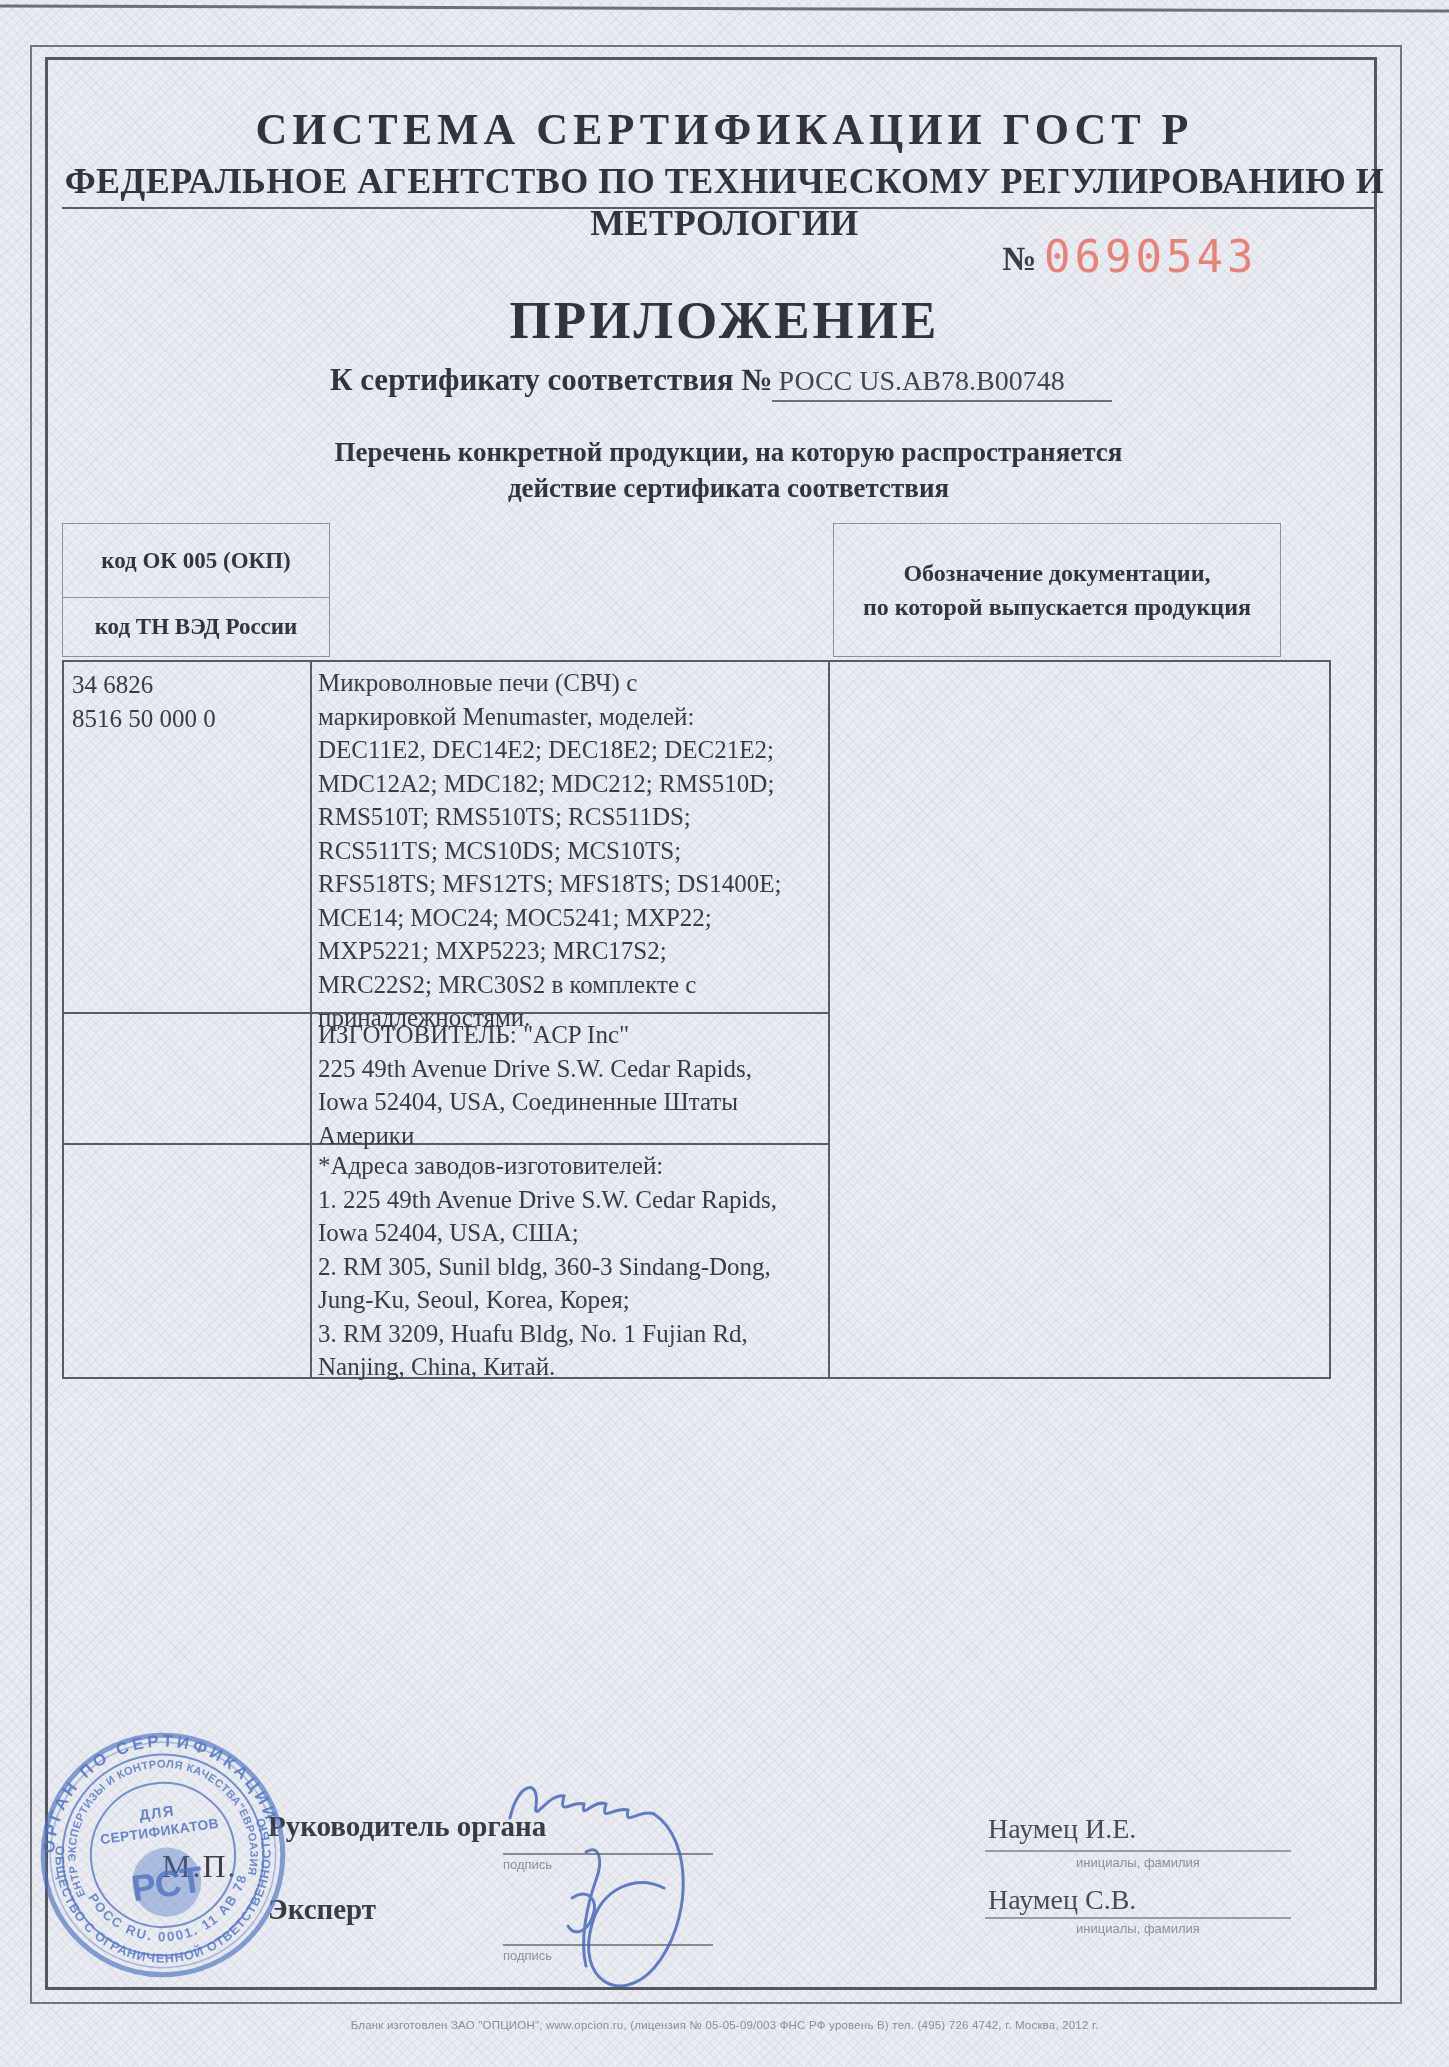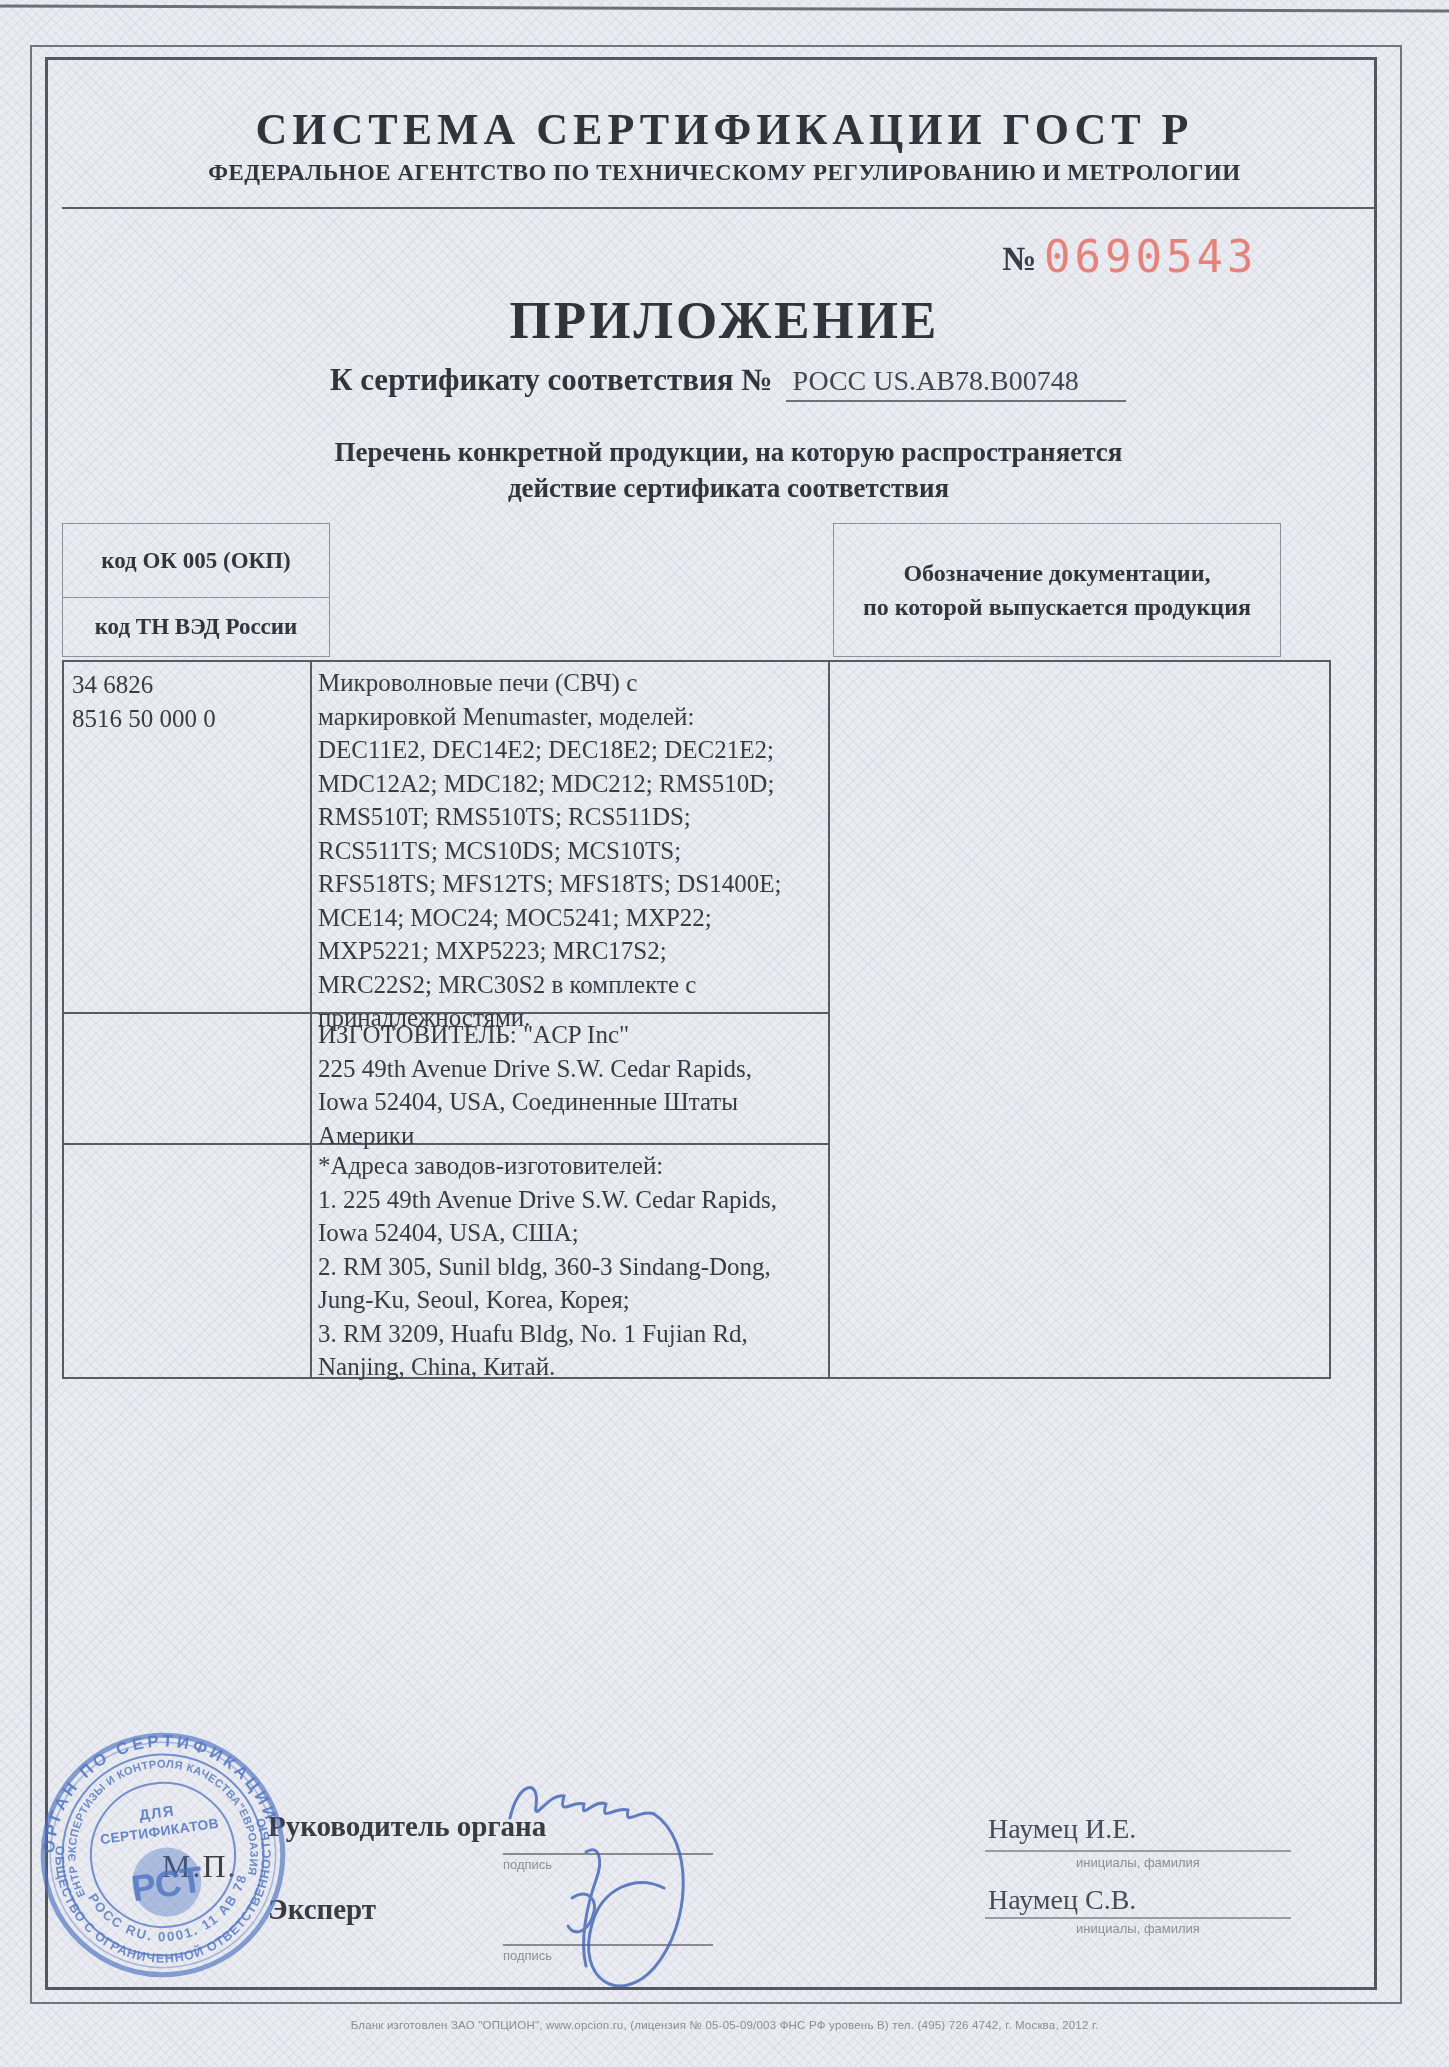"ФЕДЕРАЛЬНОЕ АГЕНТСТВО ПО ТЕХНИЧЕСКОМУ" .agency-title { font-size: 23px -> 36px }
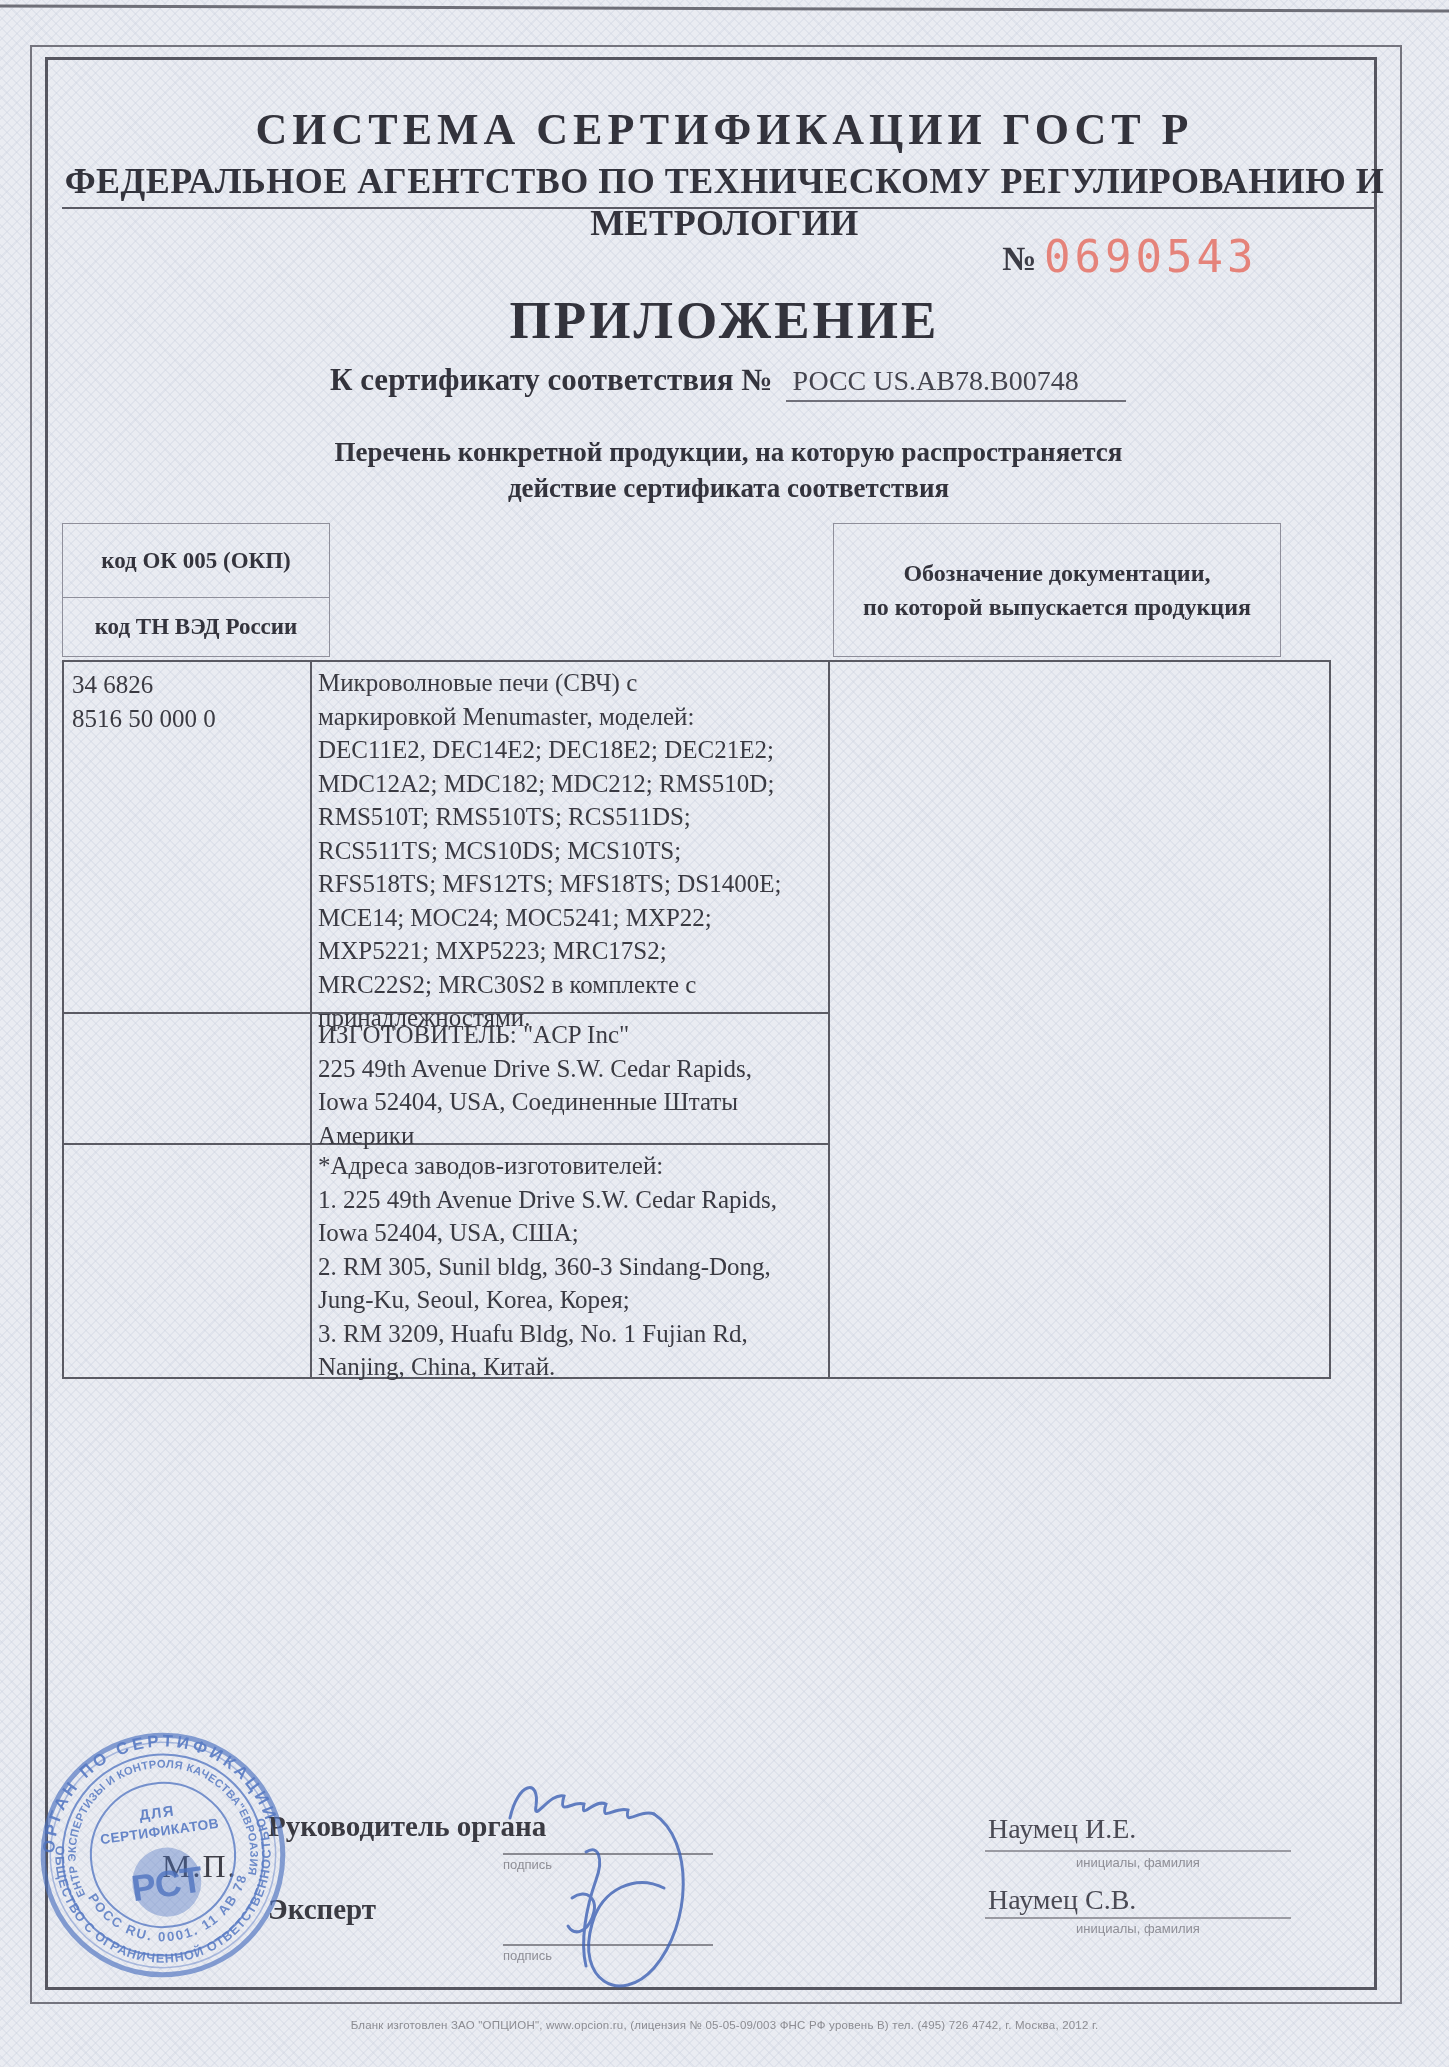"К сертификату соответствия №" .cert-line { gap: 14px -> none }
